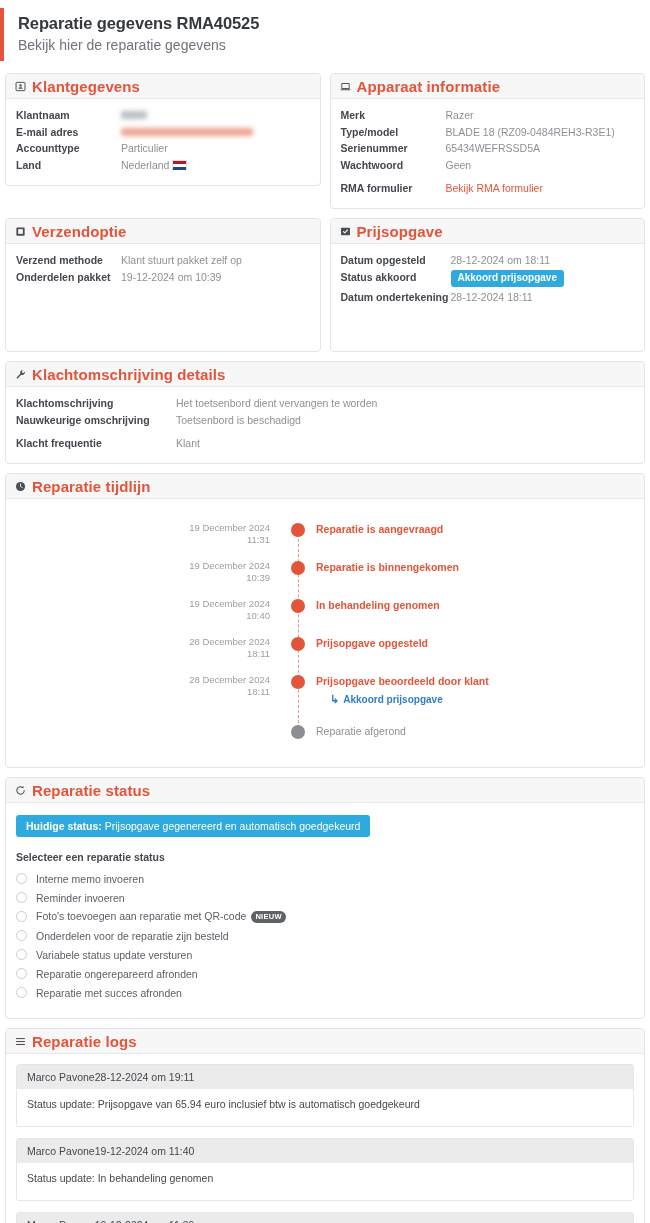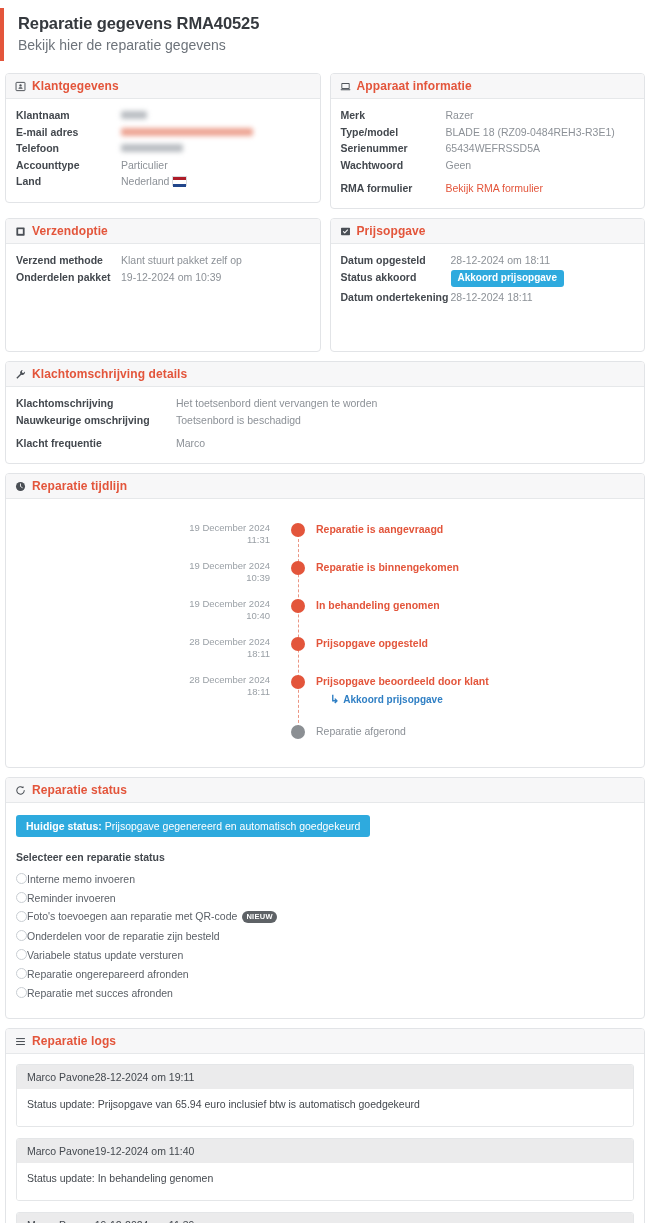"Klantgegevens" .card-head-title { font-size: 12px -> 15px }
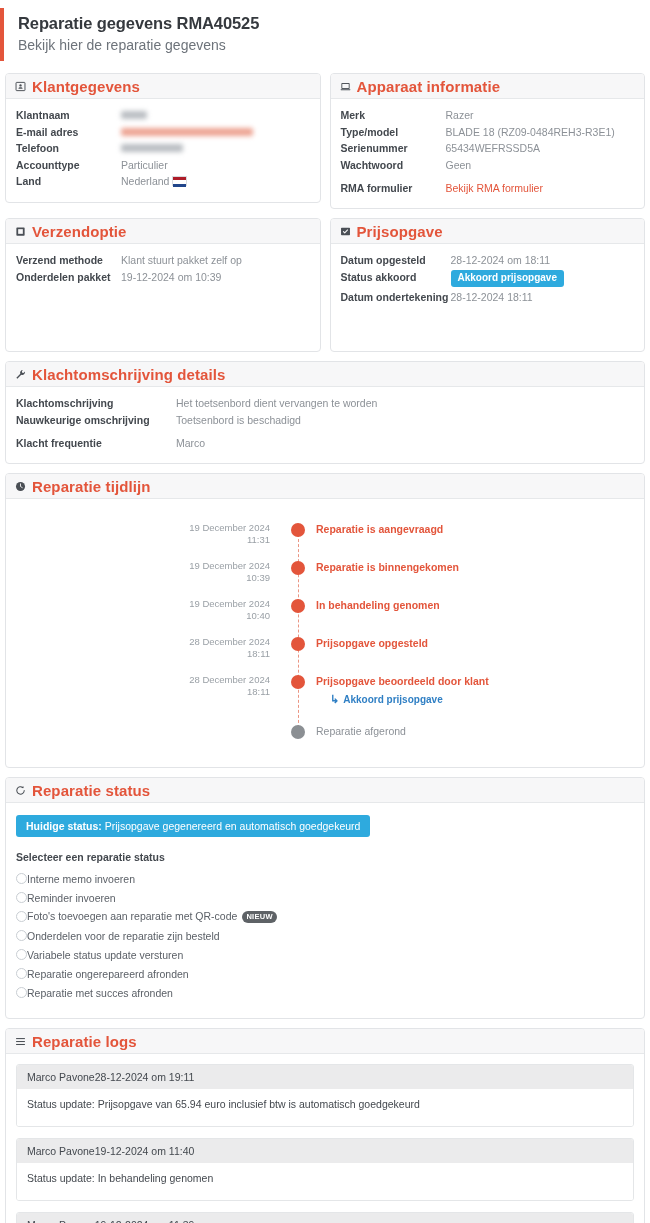"Telefoon" div.dl-row { html: <div> <div>Telefoon</div> <div><span></span></div> </div> -> none }
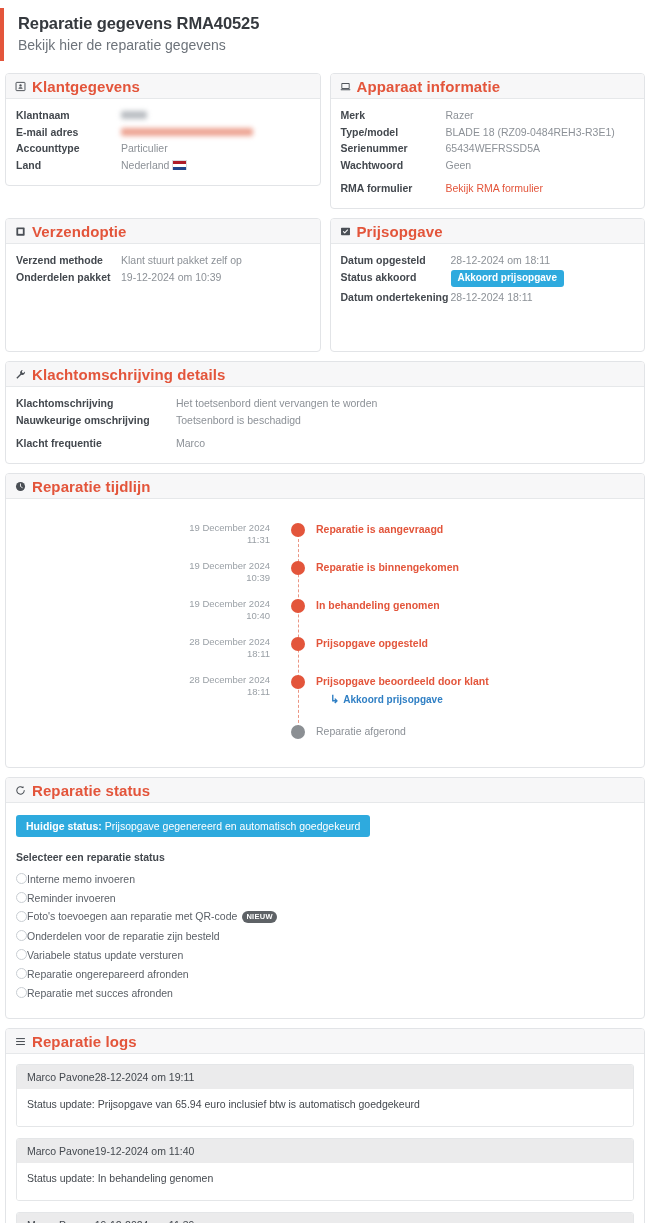"Marco" div.dd { text: Marco -> Klant }
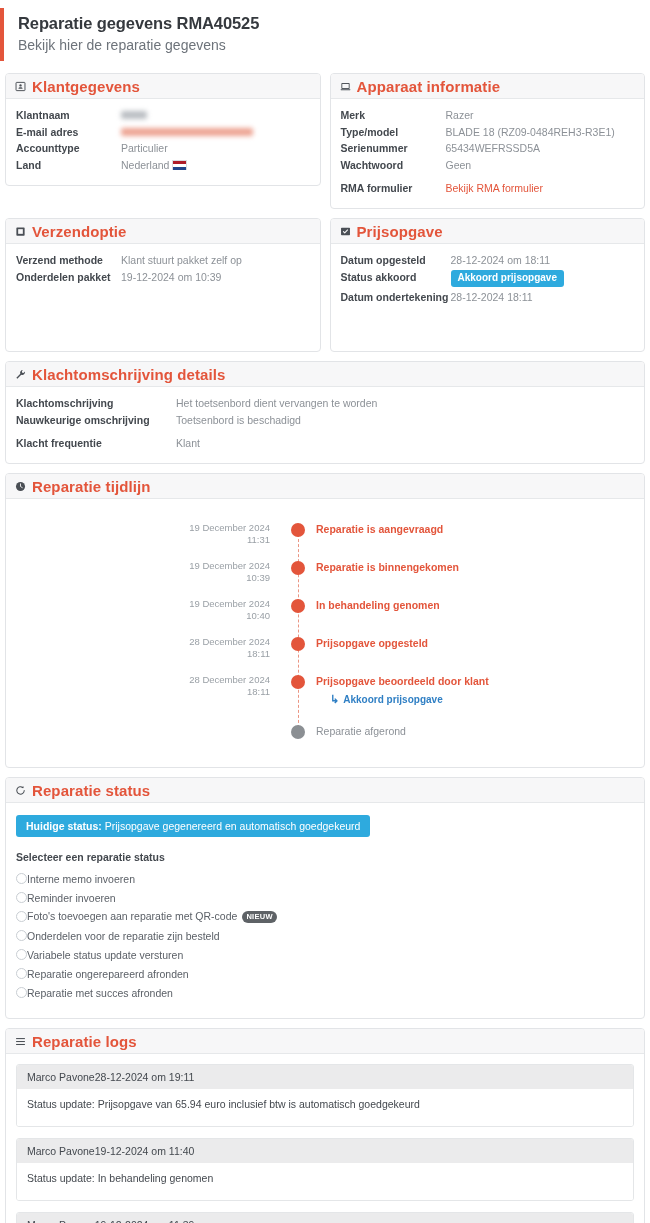"Interne memo invoeren" .radio-row { gap: 0 -> 9px }
